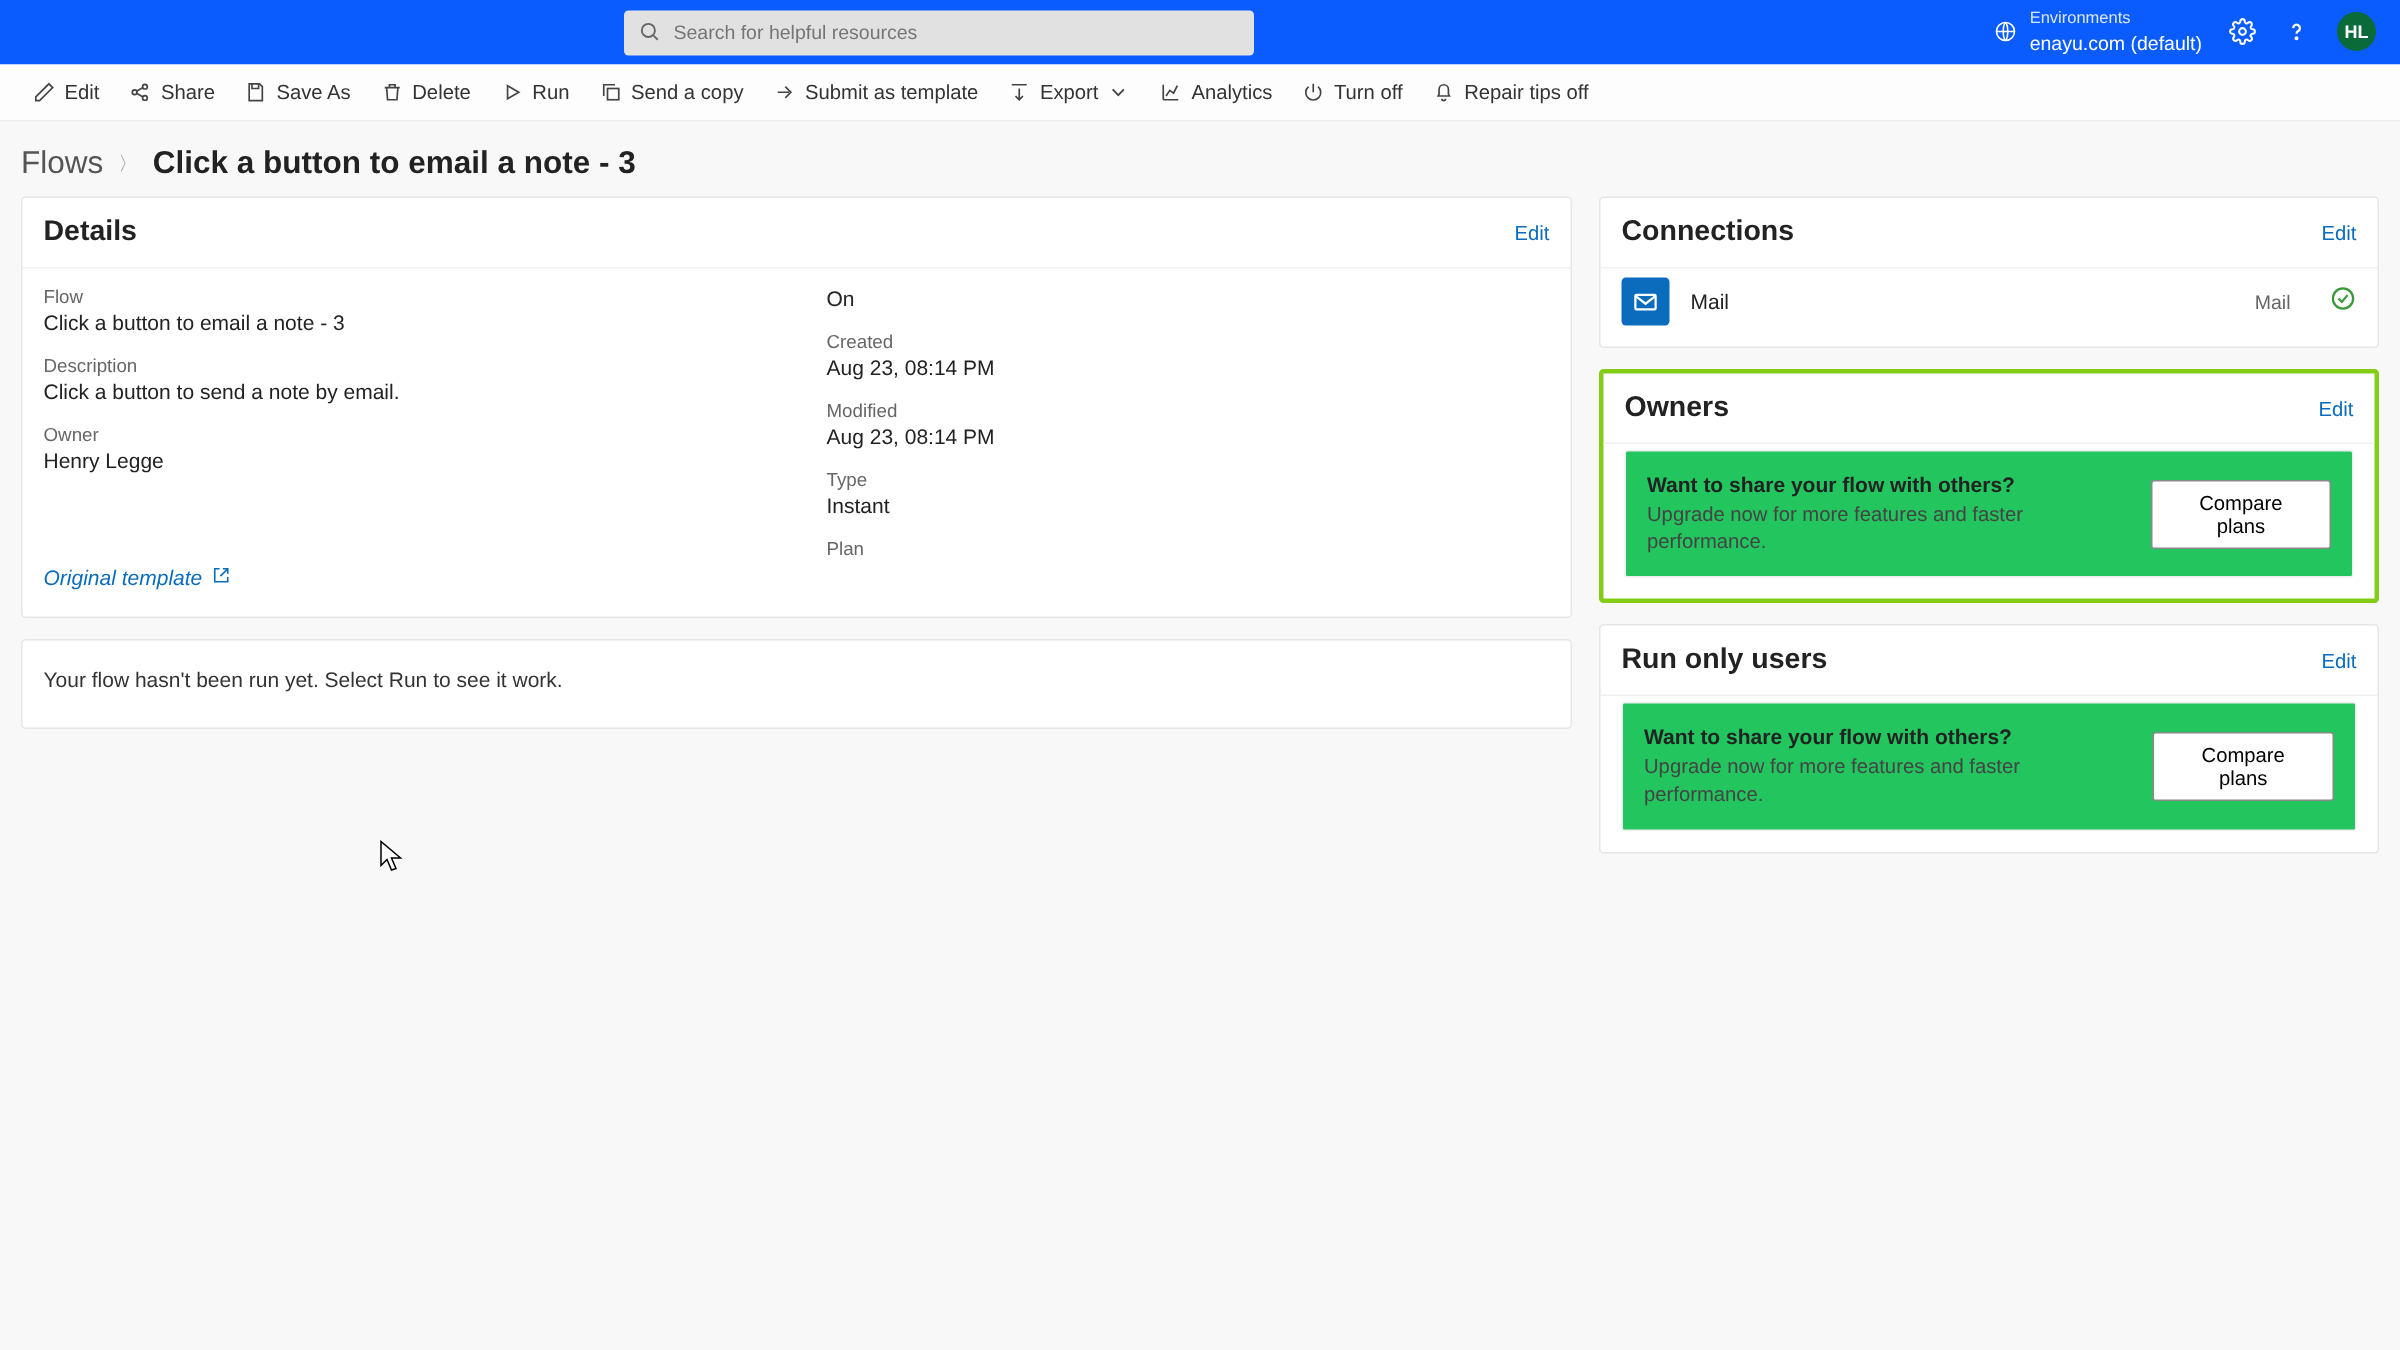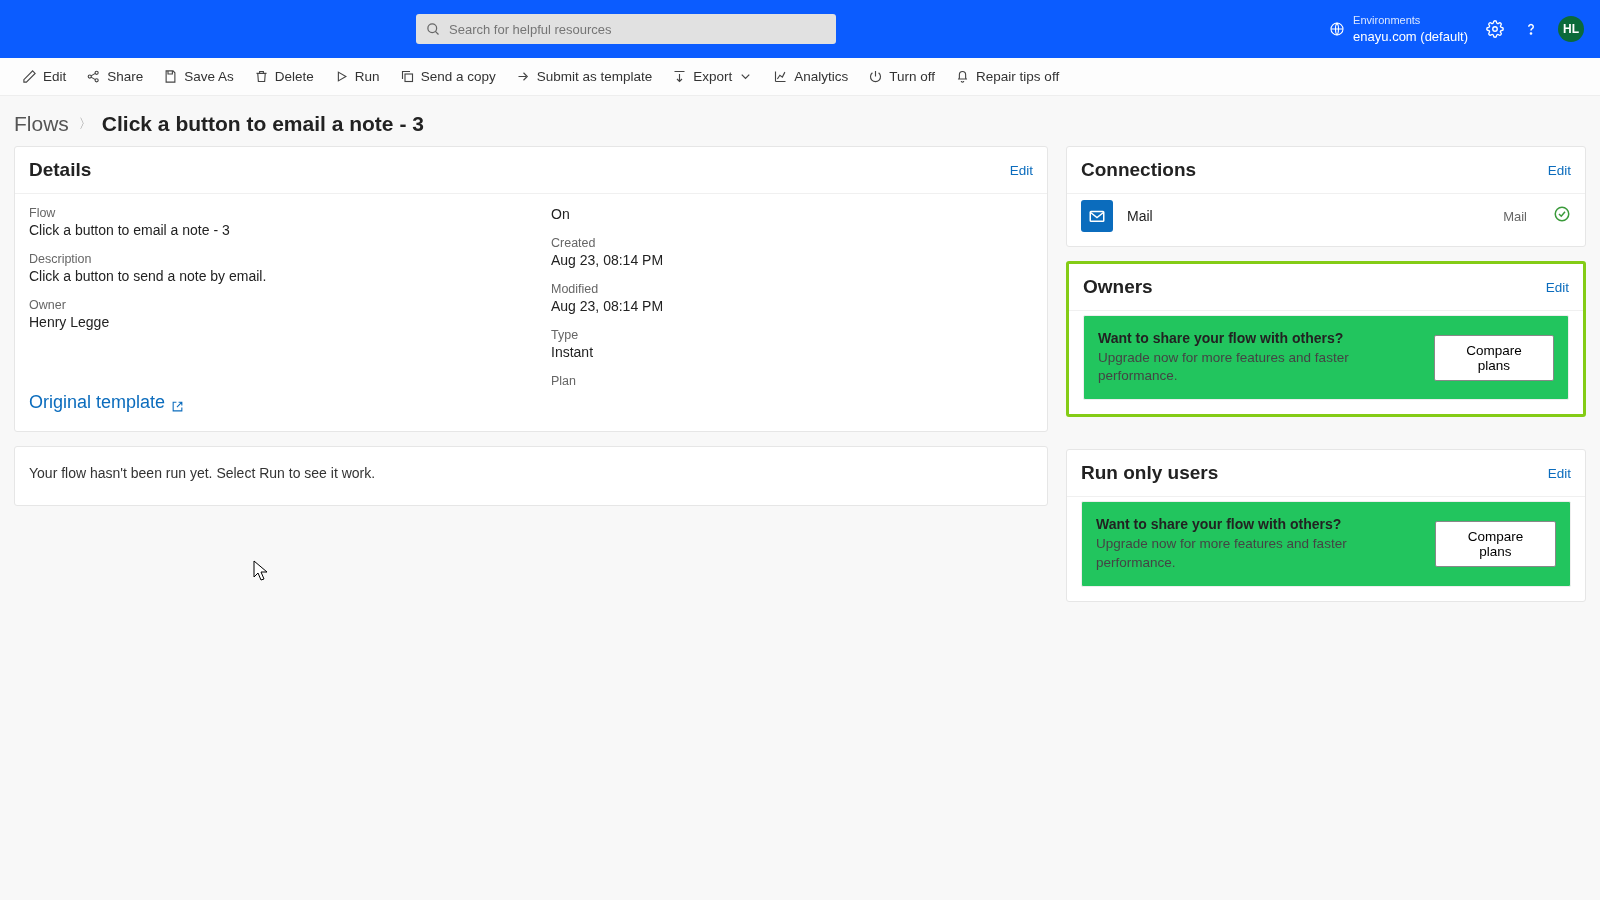"Search for helpful resources" .header { height: 58px -> 43px }
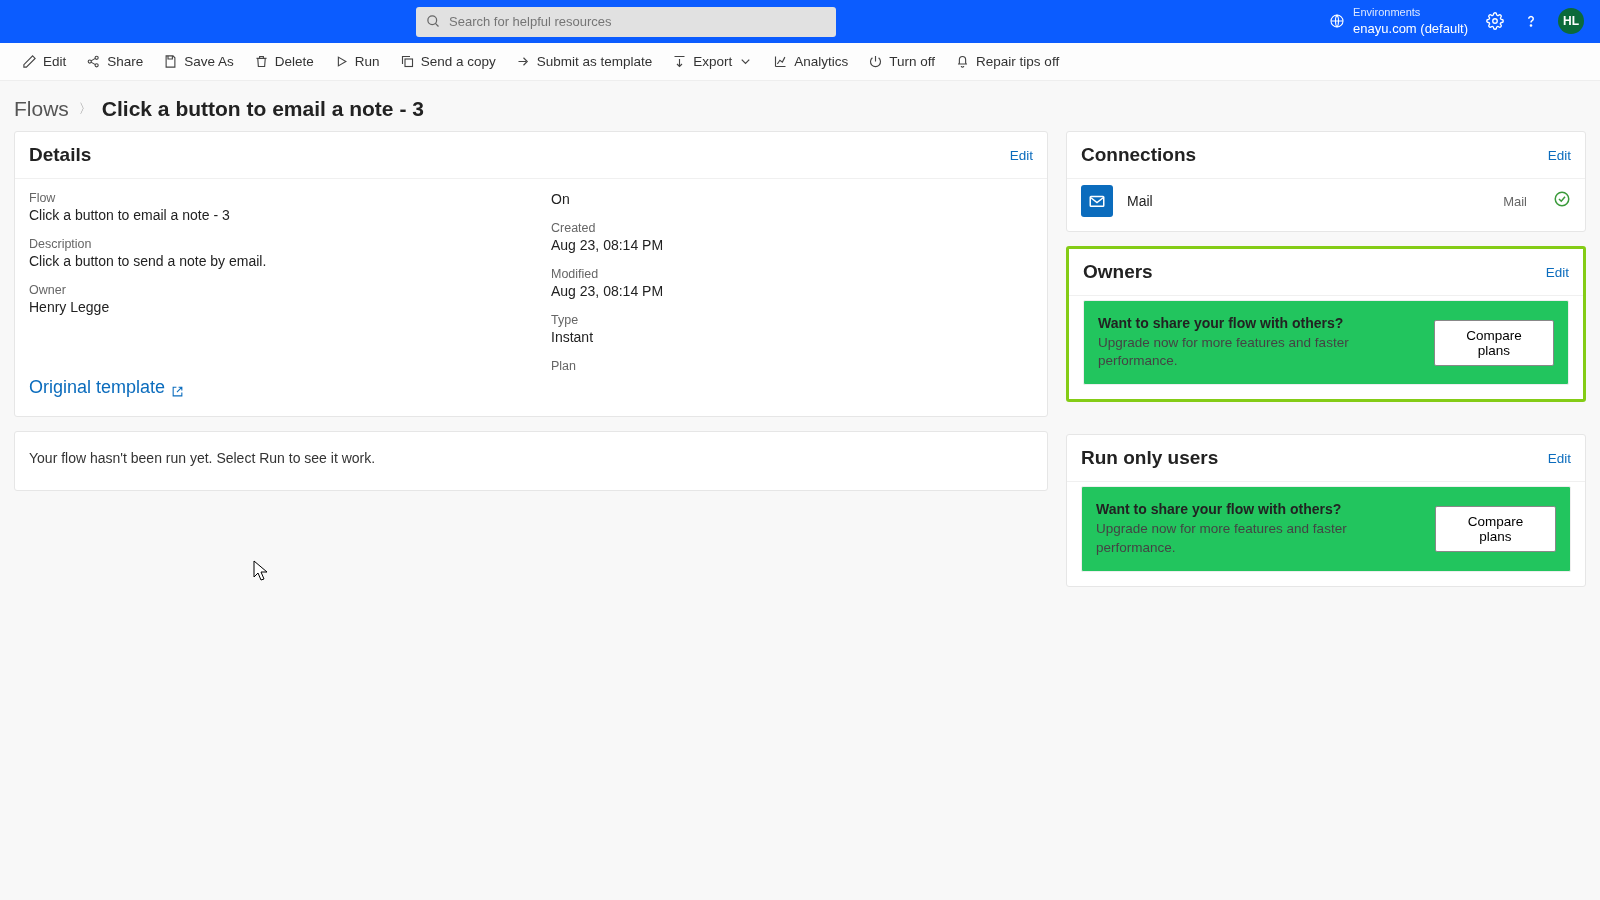"Original template" .template-link { align-items: flex-end -> flex-start; font-size: 18px -> 14px; font-style: none -> italic }
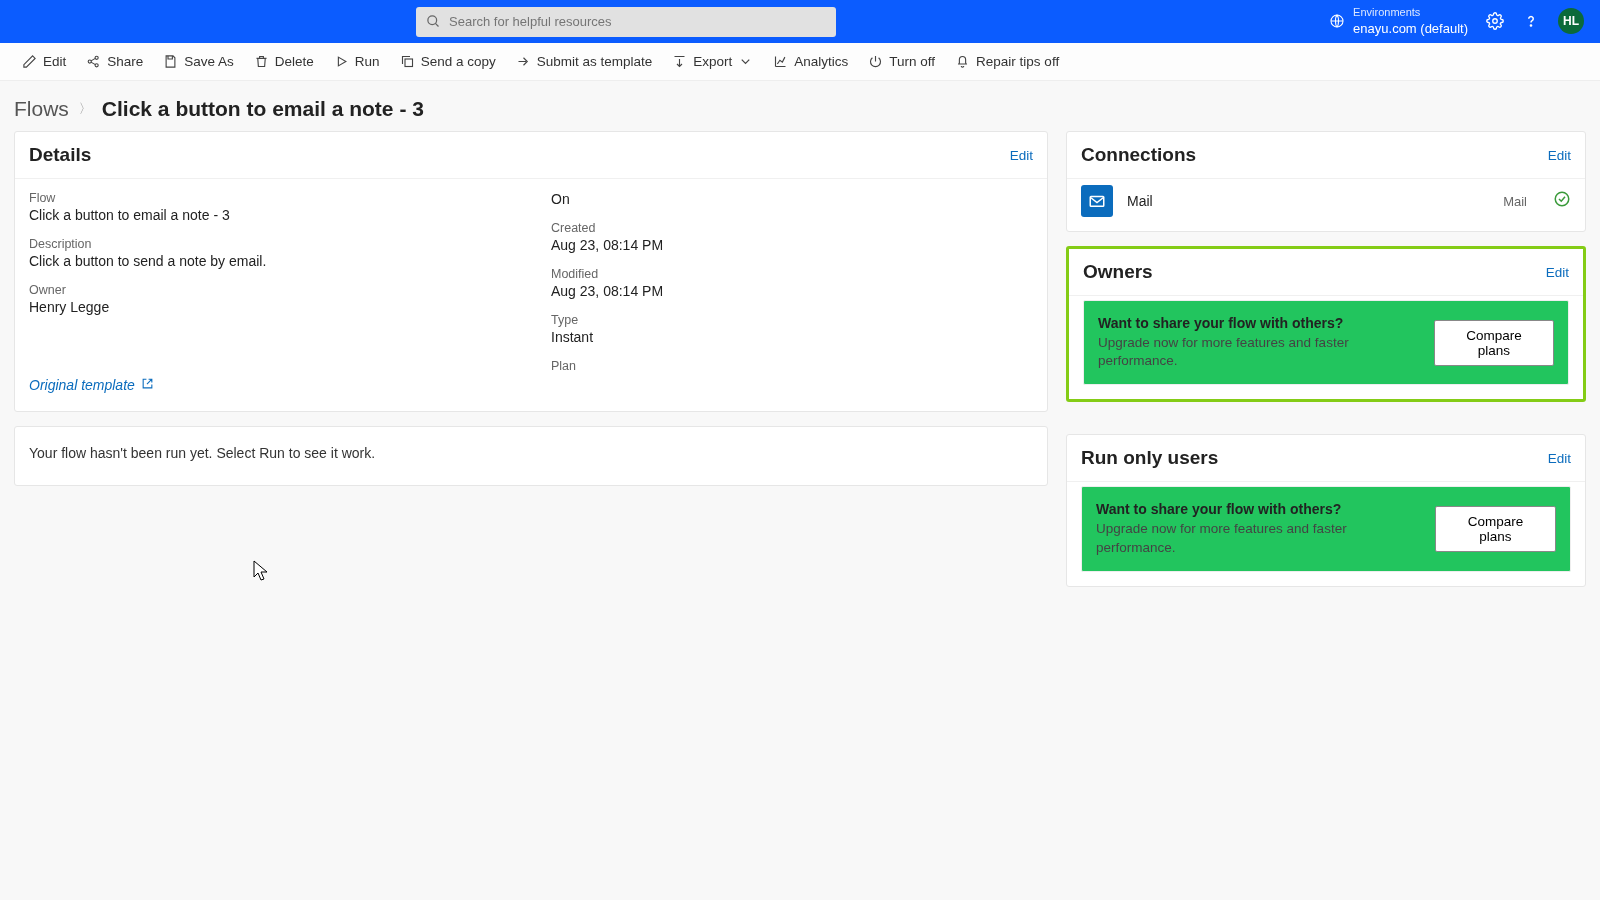"Run only users" div.card { margin-top: 18px -> none }
